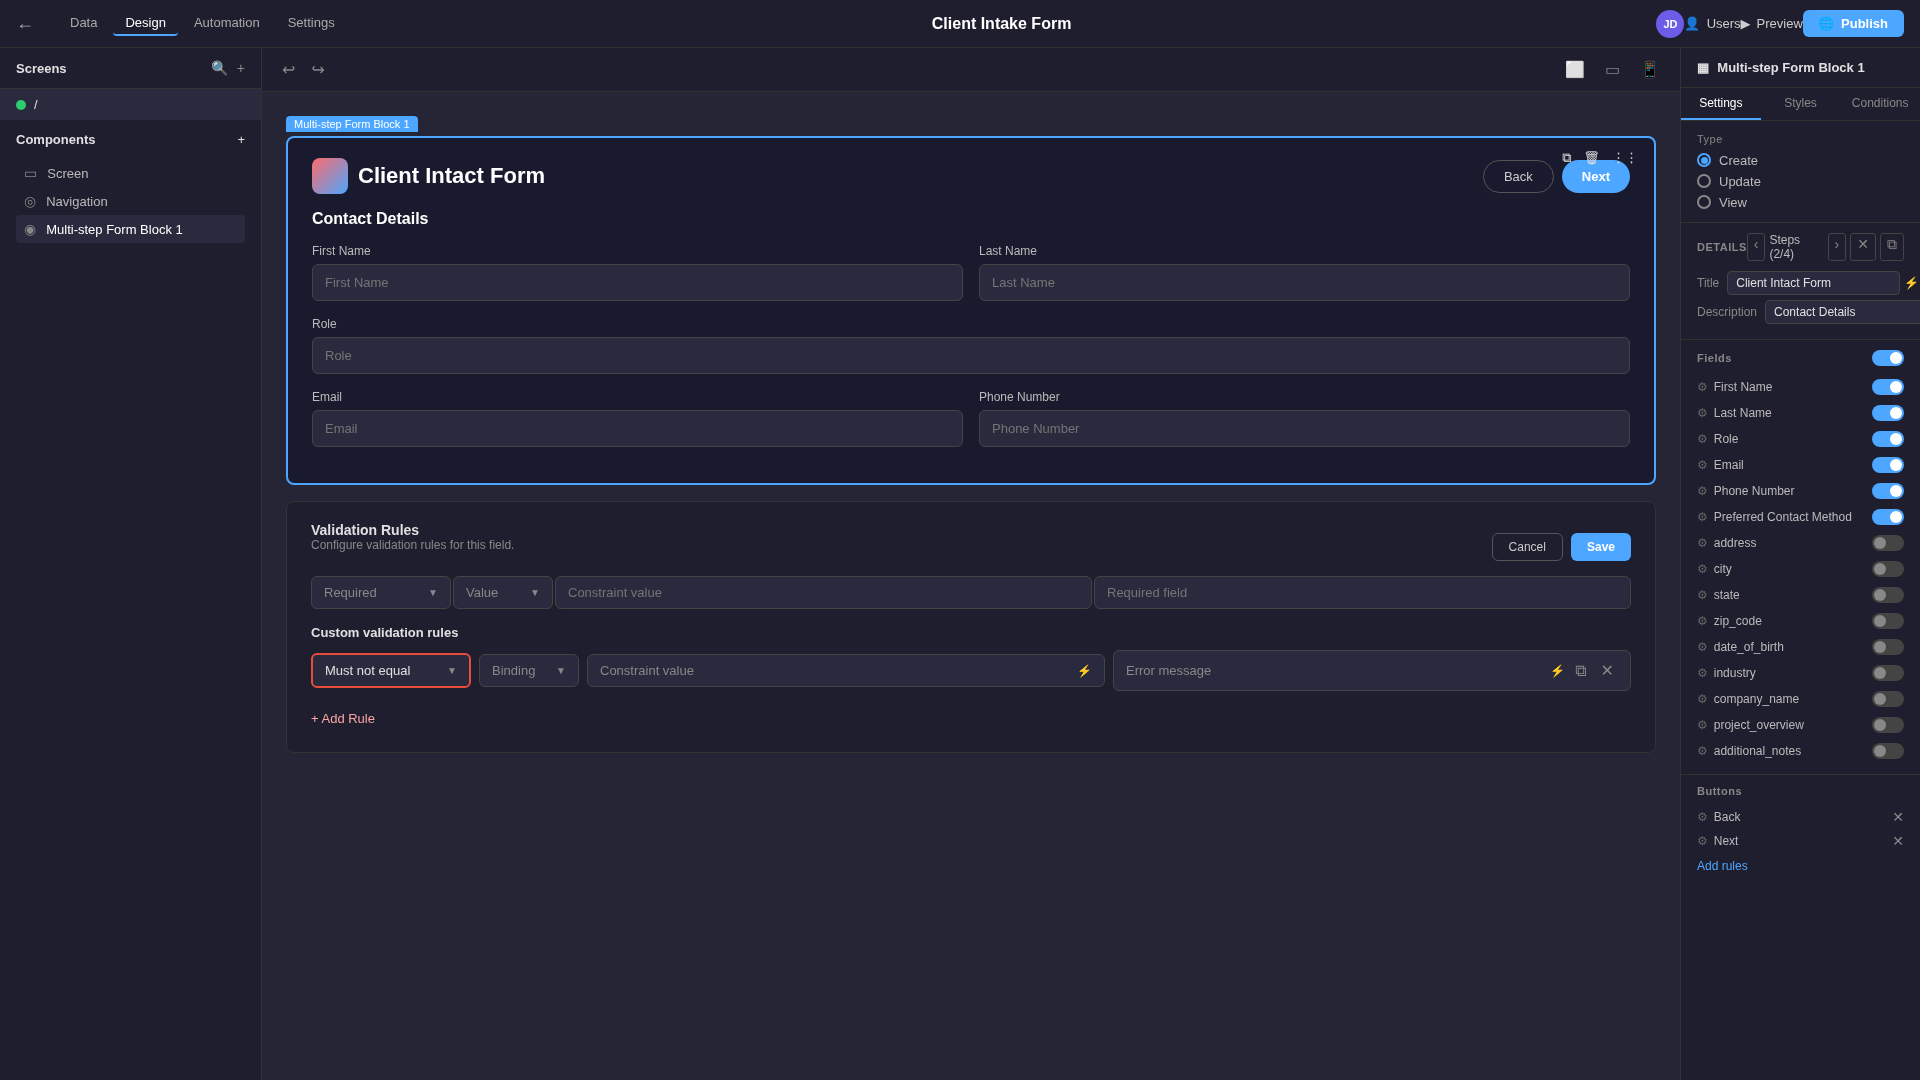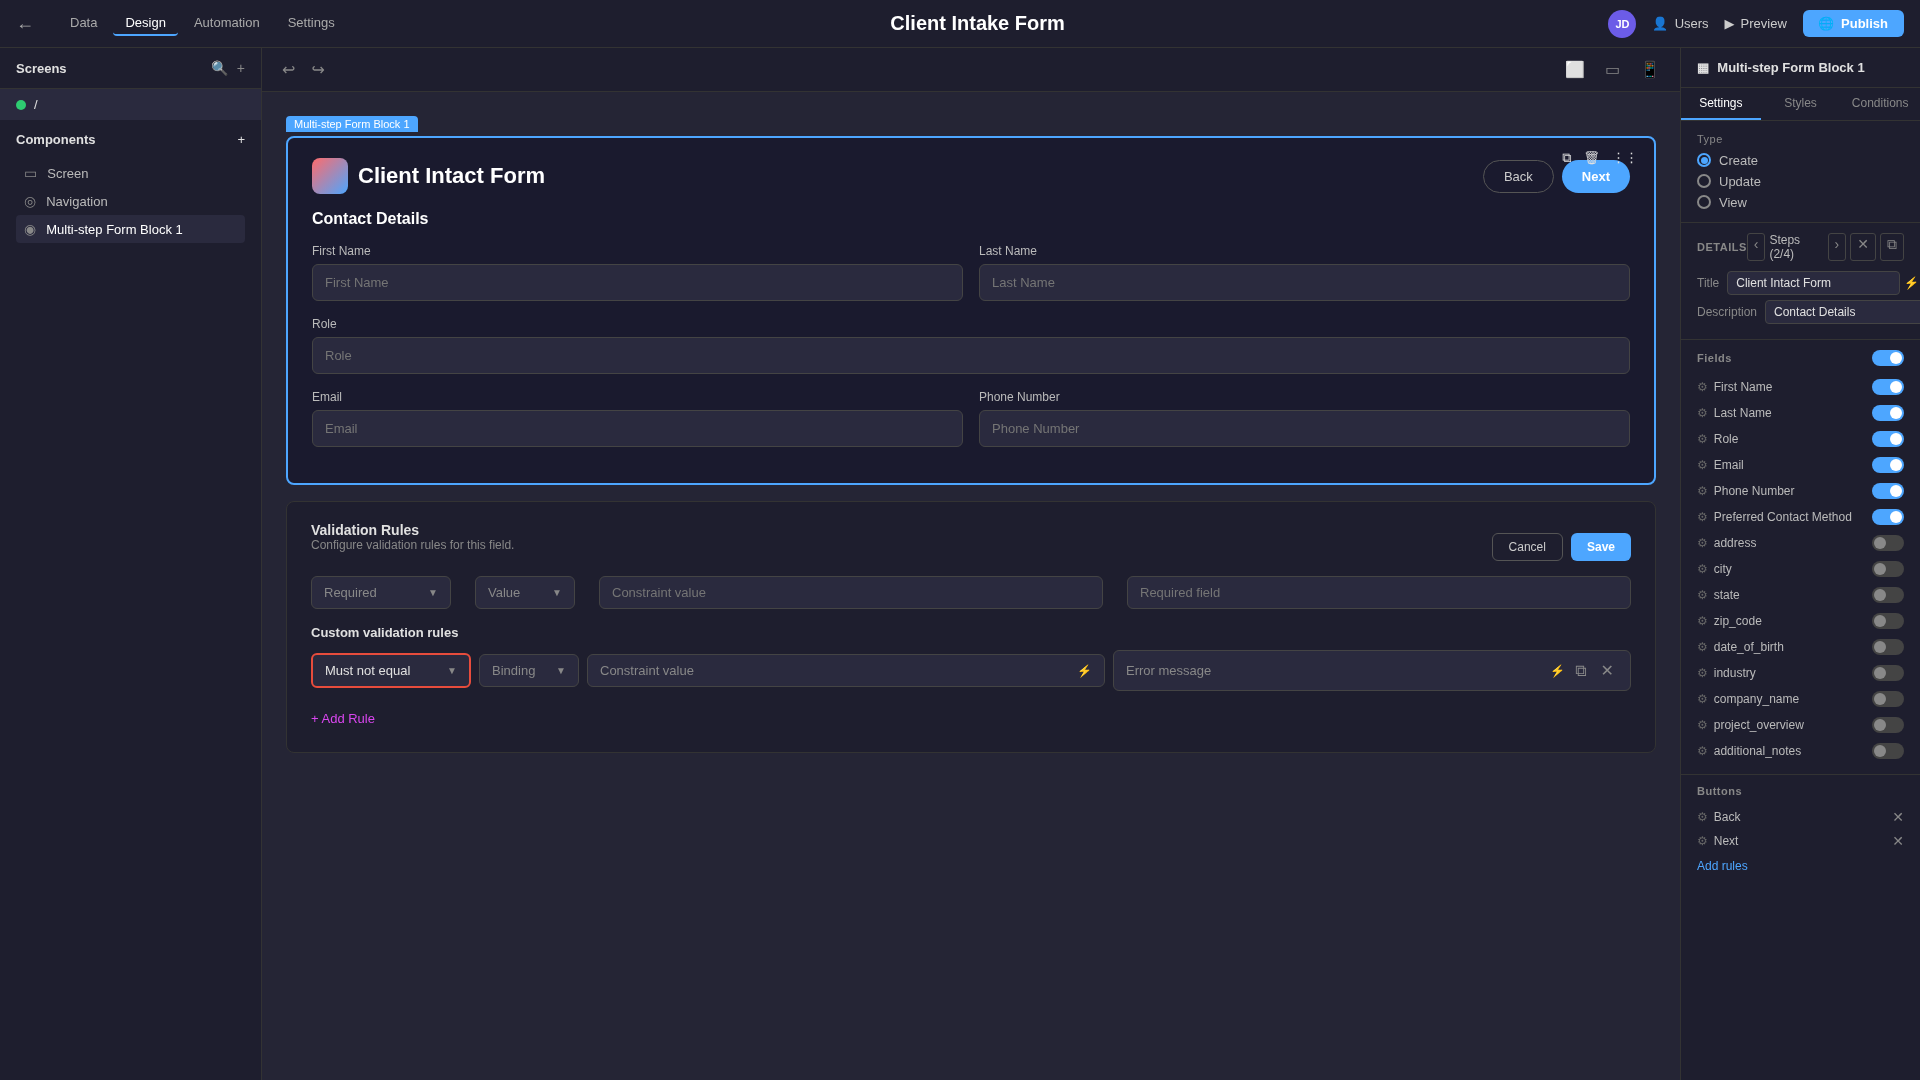"Client Intake Form" .top-nav .center-title { font-size: 20px -> 16px }
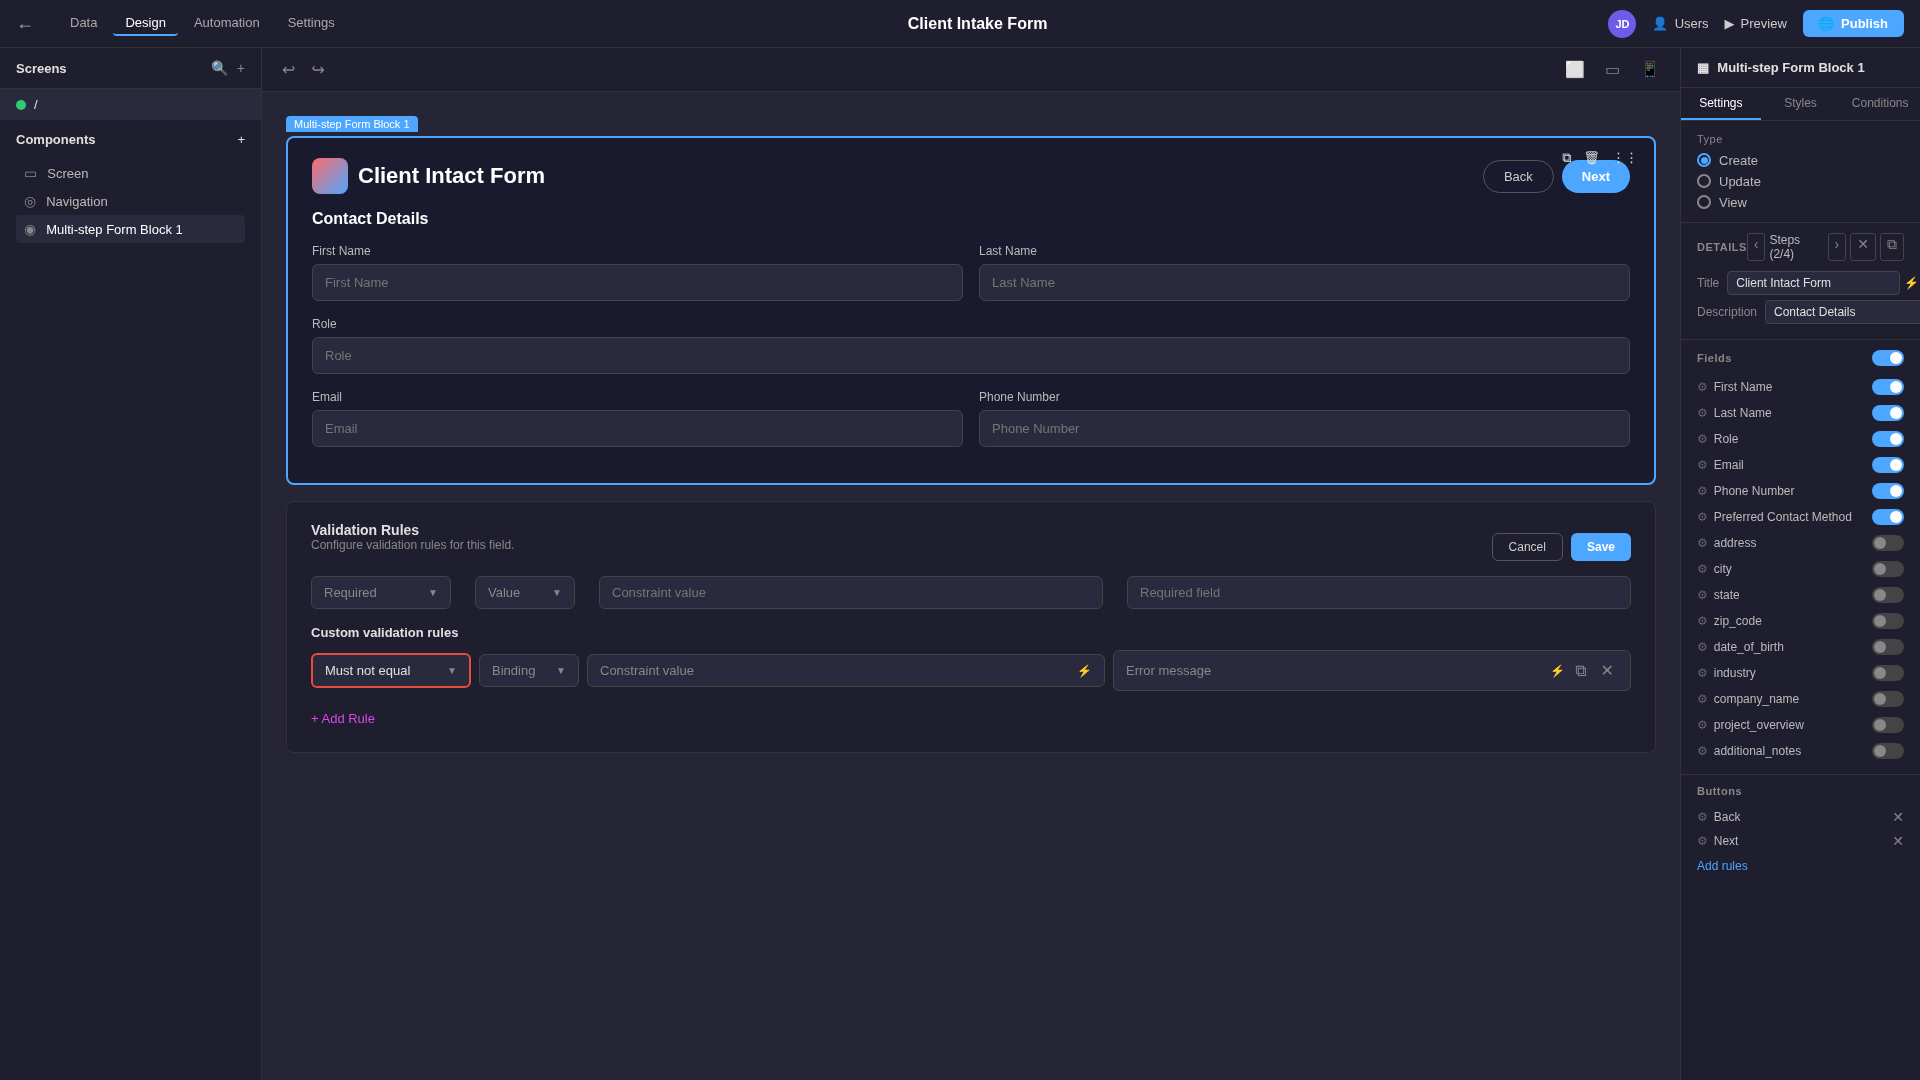"JD" .top-nav .right-btns { gap: 16px -> none }
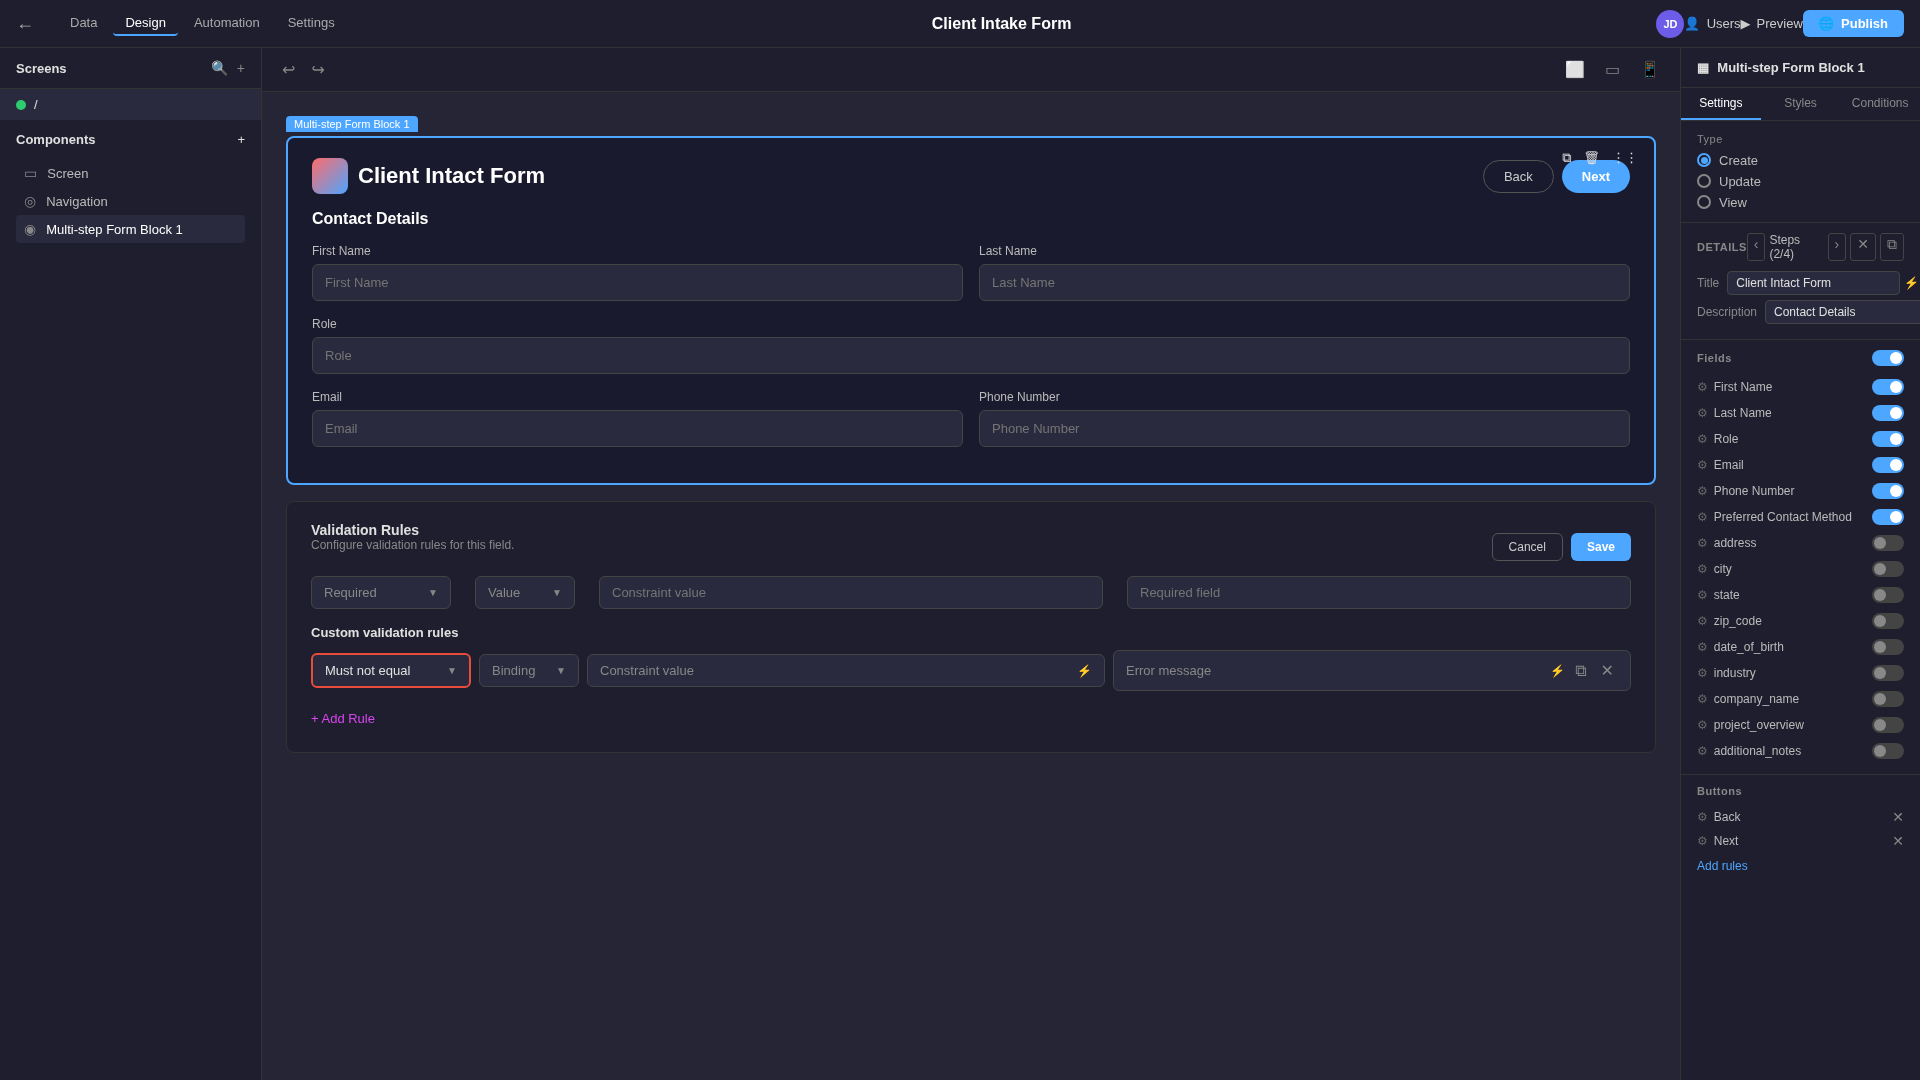"Required" .schema-row { gap: 24px -> 2px }
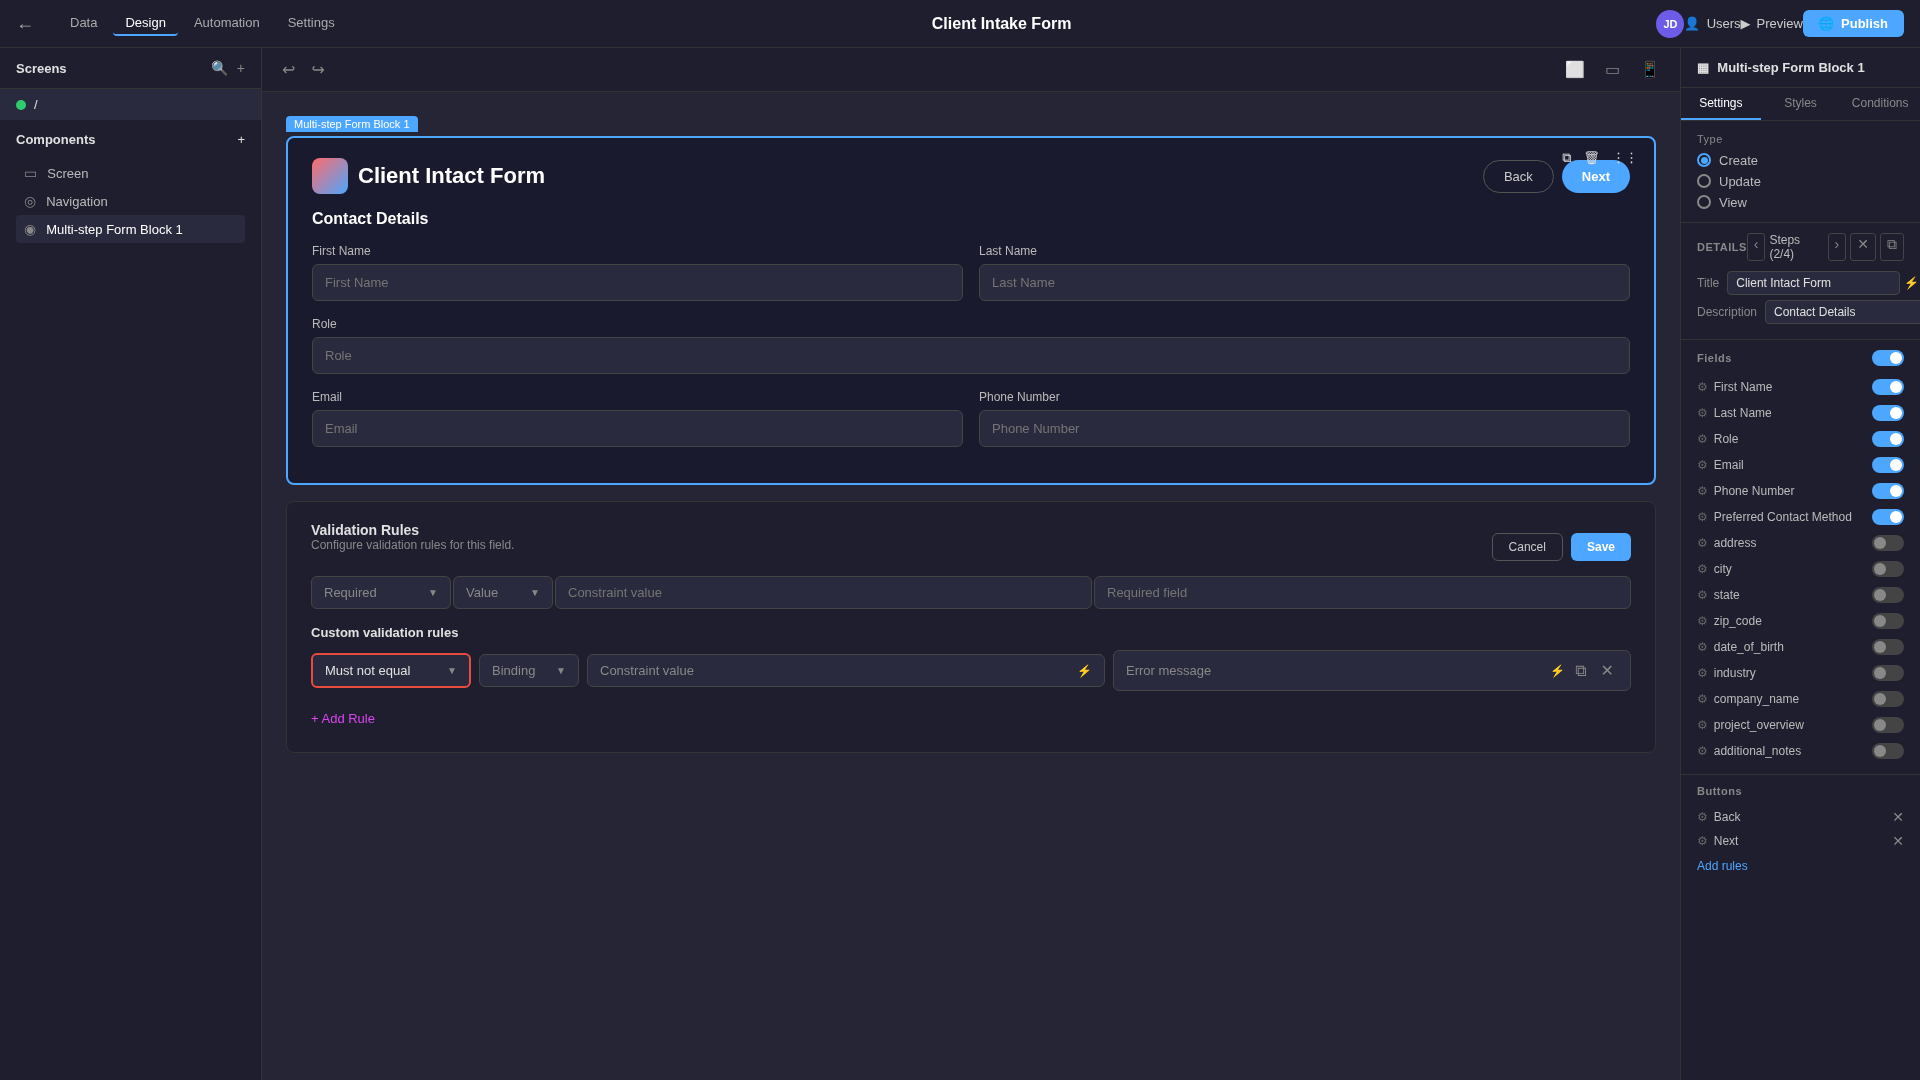"+ Add Rule" .add-rule-btn { color: #d946ef -> #fca5a5 }
